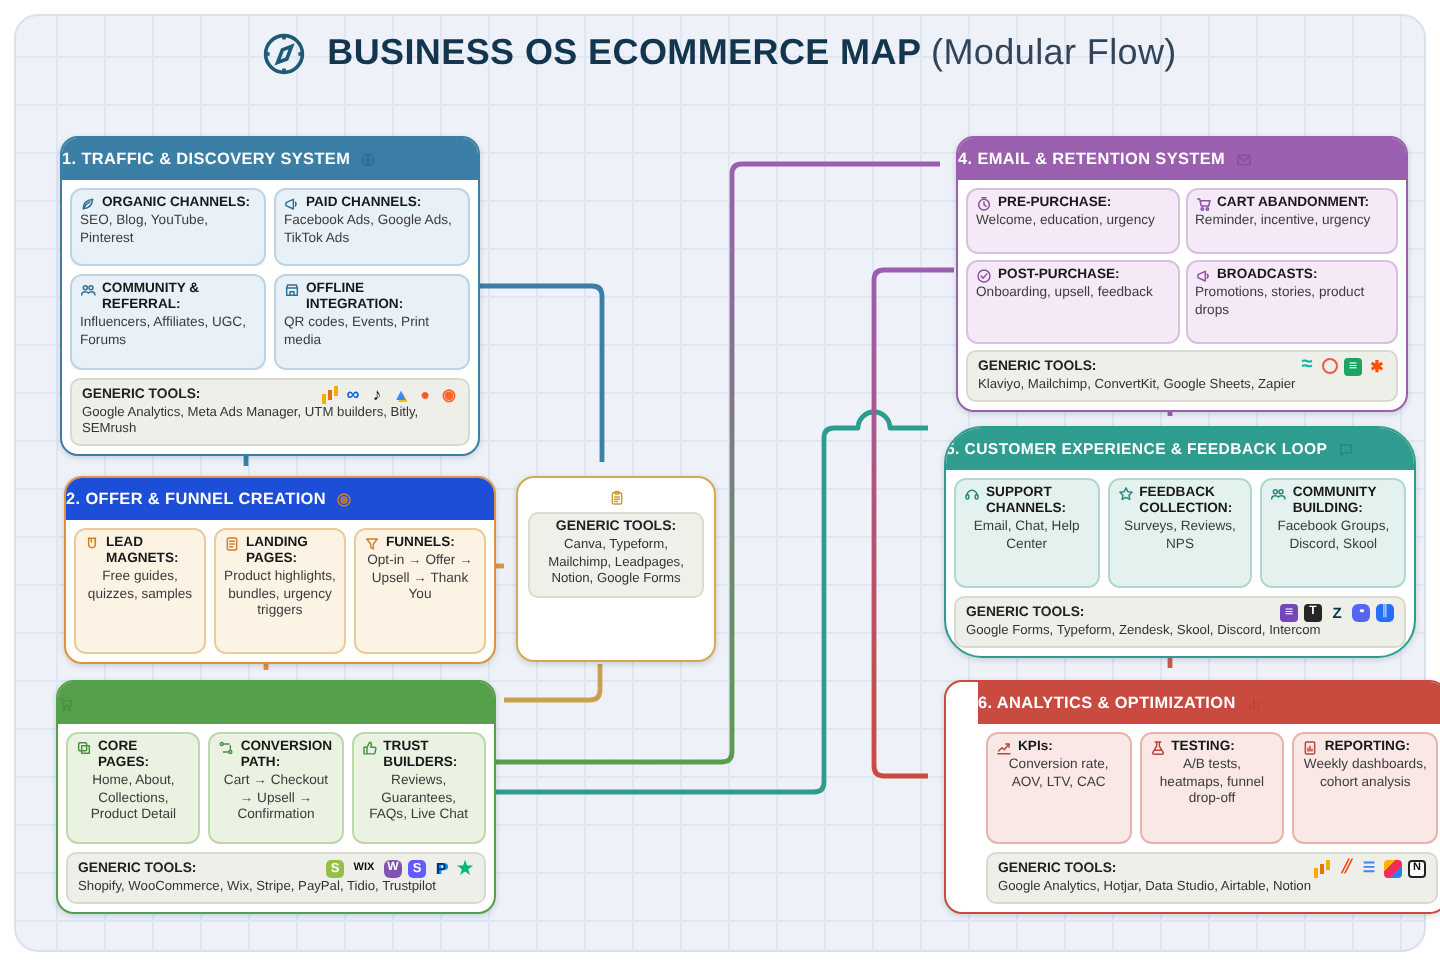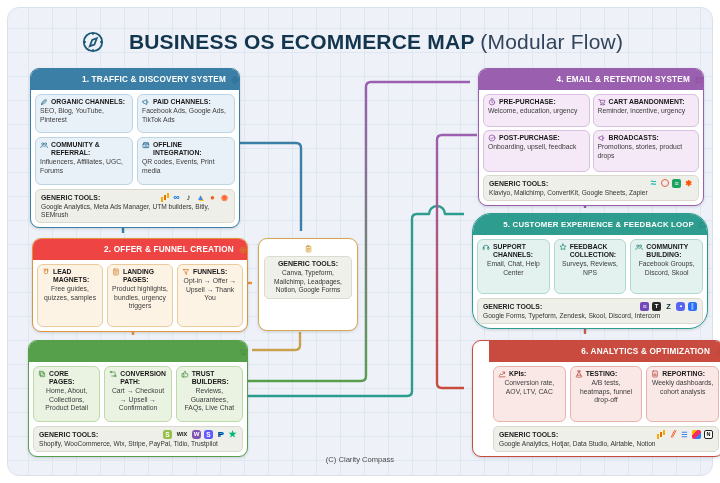"BUSINESS OS ECOMMERCE MAP (Modular" .titlebar h1 { font-size: 21px -> 18px; margin: 16px -> 2px }
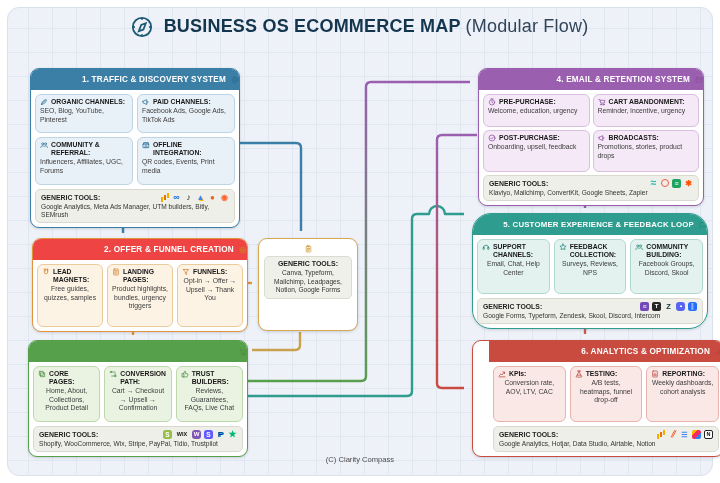"1. TRAFFIC & DISCOVERY SYSTEM" .box-header { justify-content: flex-end -> flex-start }
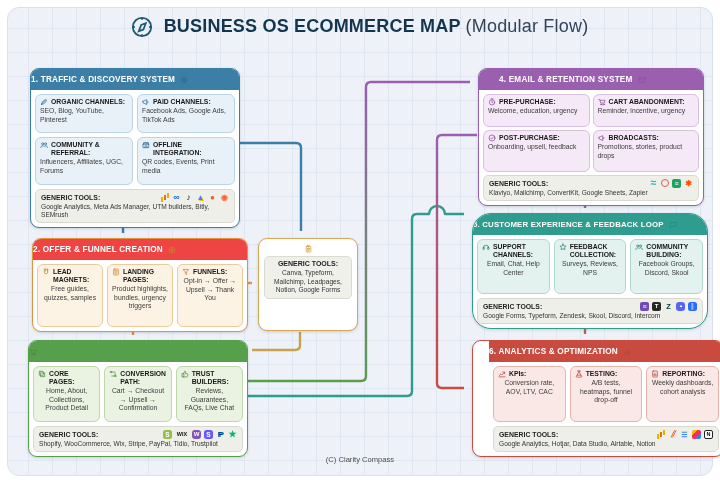"4. EMAIL & RETENTION SYSTEM" .t4 .box-header { padding-left: 20px -> none }
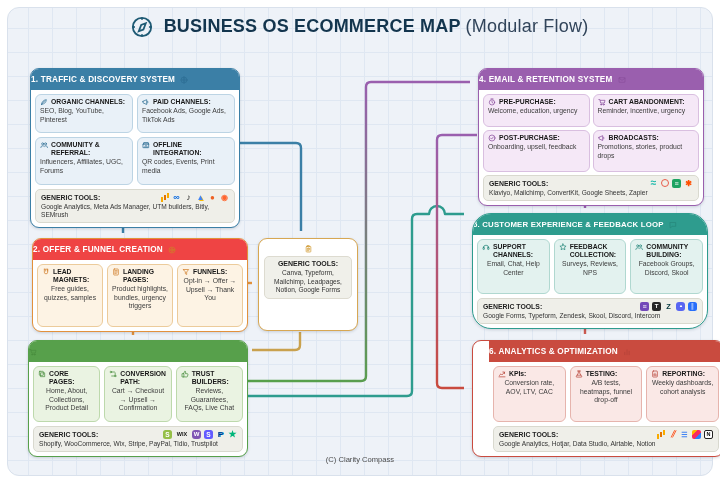"2. OFFER & FUNNEL CREATION" .t2 .box-header { background: #ef4444 -> #1d4ed8 }
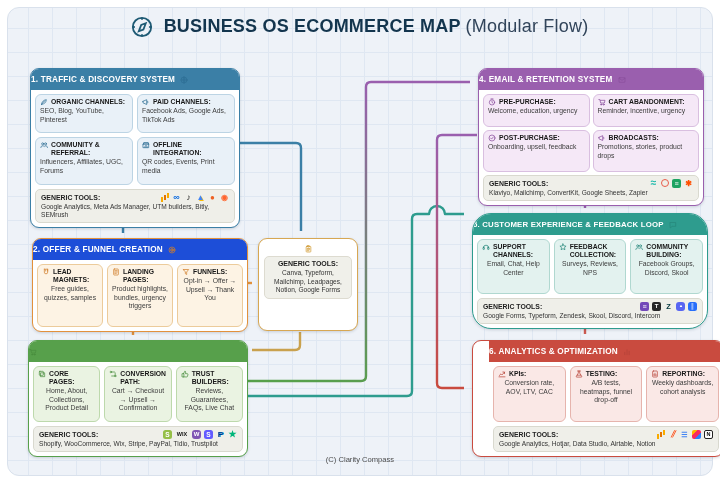"(C) Clarity Compass" div.footer { html: <div>(C) Clarity Compass</div> -> none }
